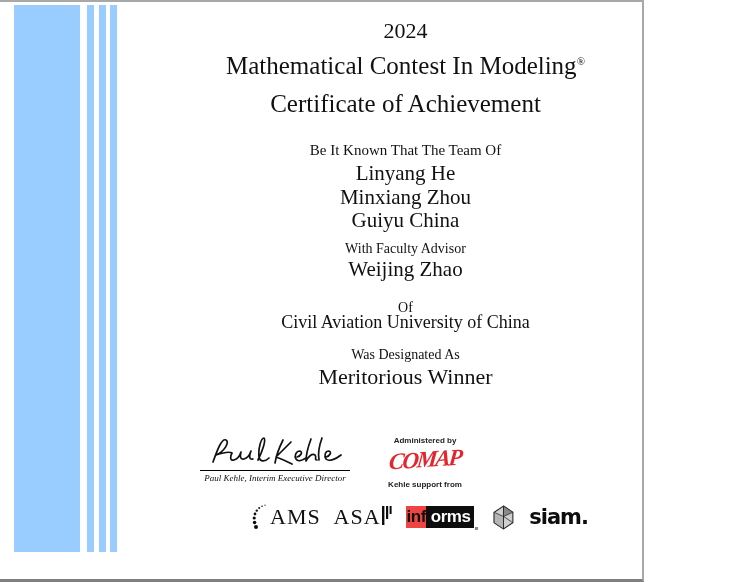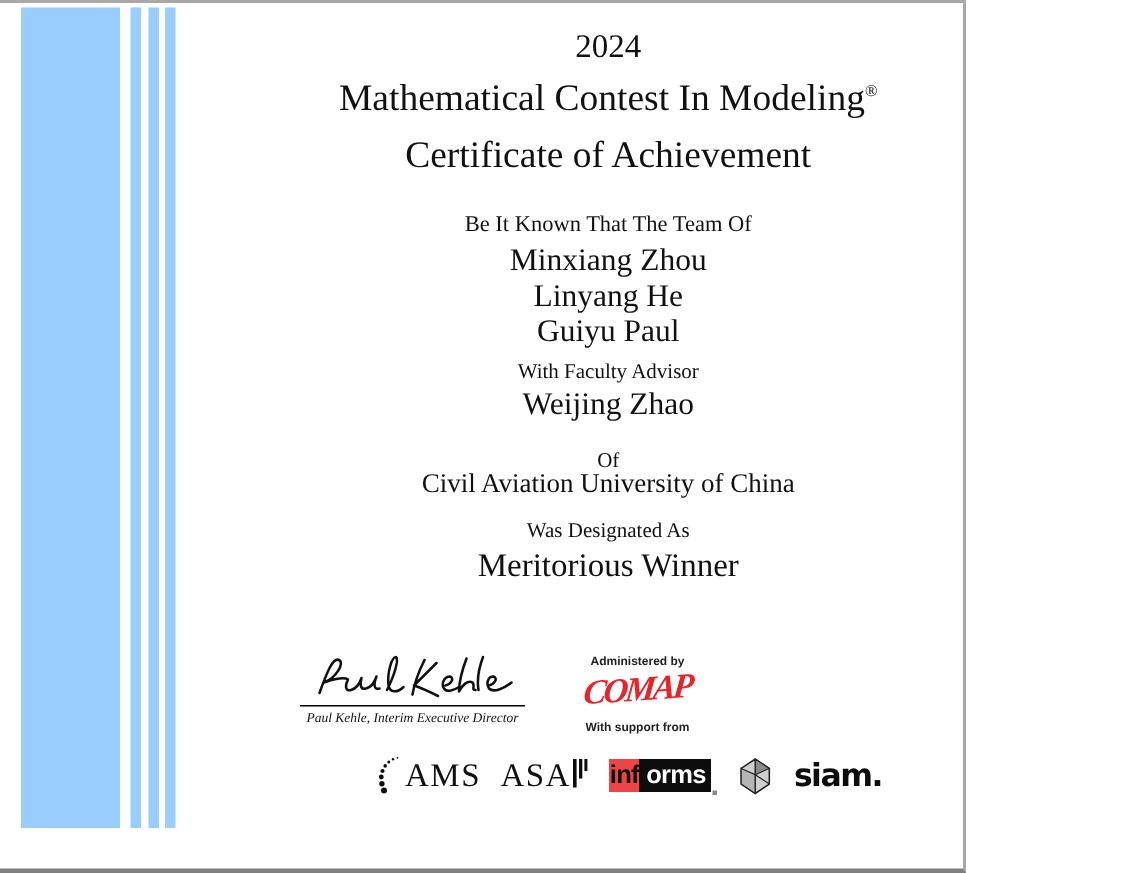"Minxiang Zhou" div { order: before "Linyang He" -> after "Linyang He" }
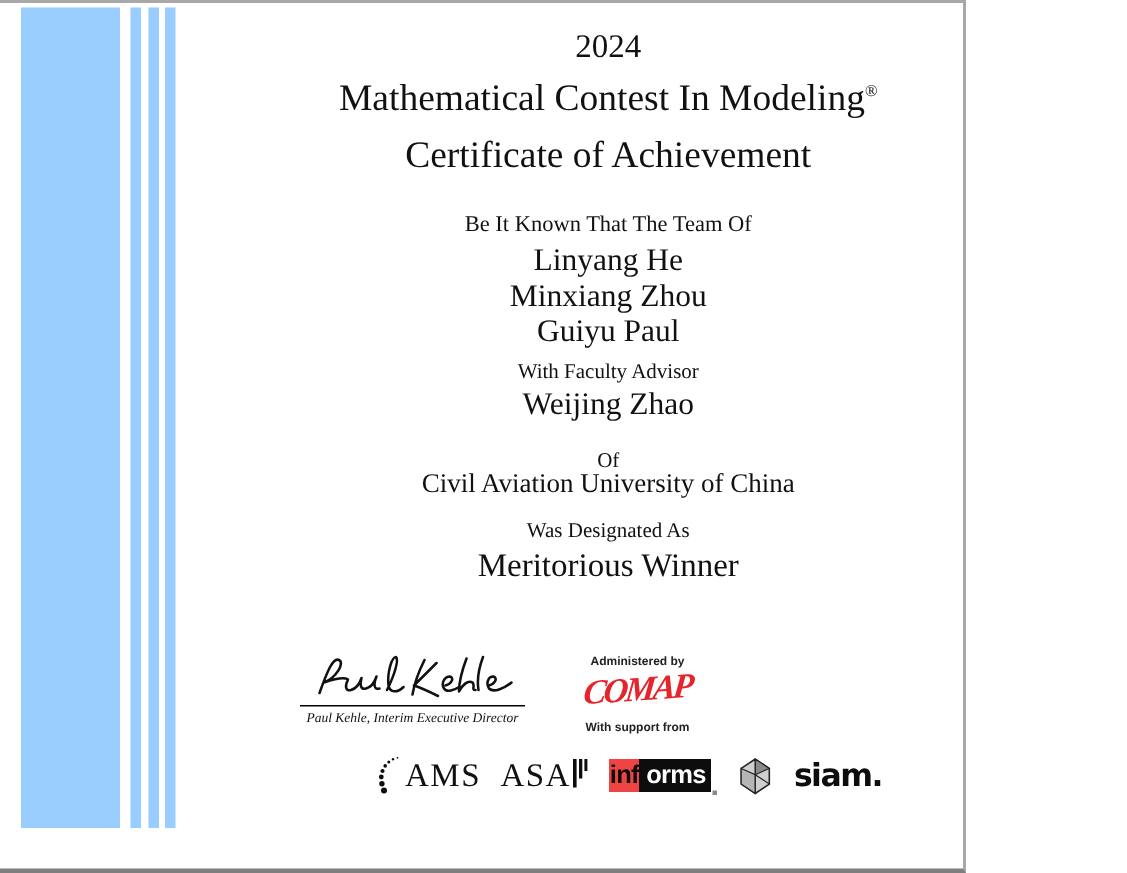"Guiyu Paul" div { text: Paul -> China }
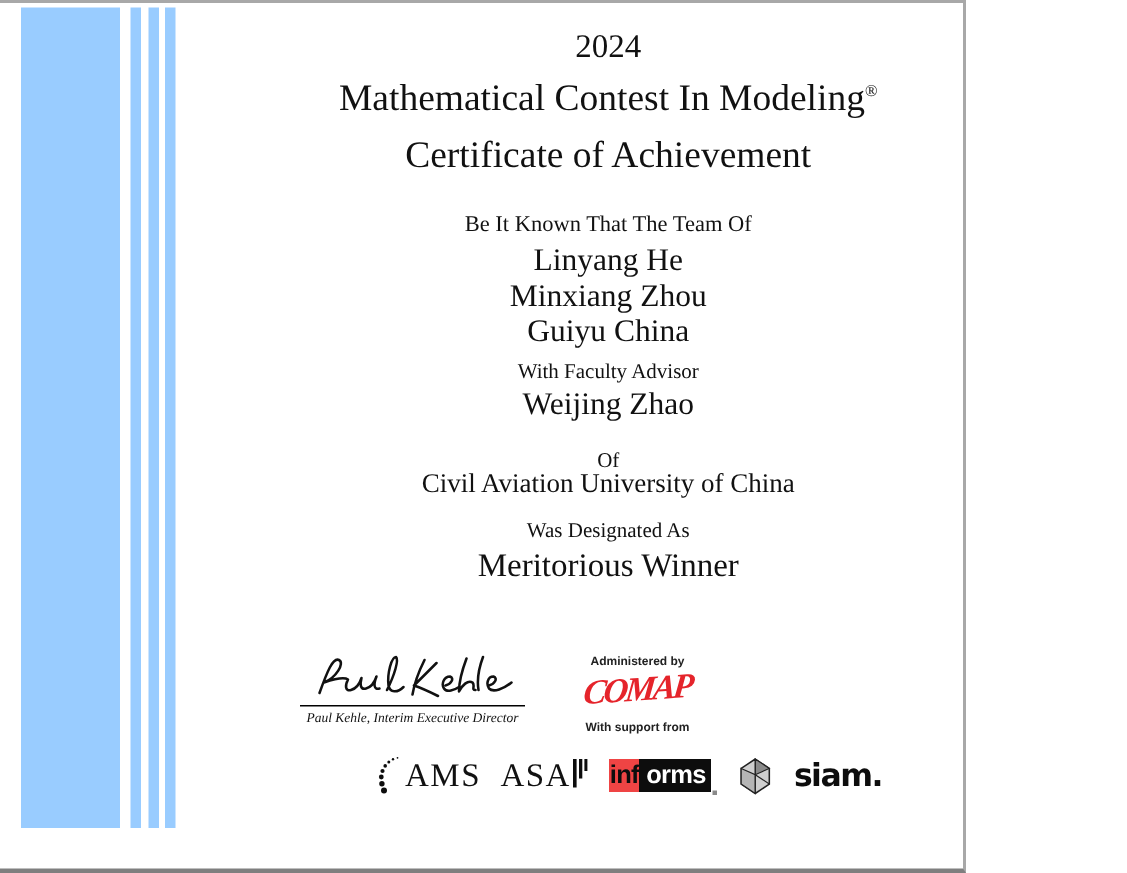"With support from" div.support-label { text: With -> Kehle }
